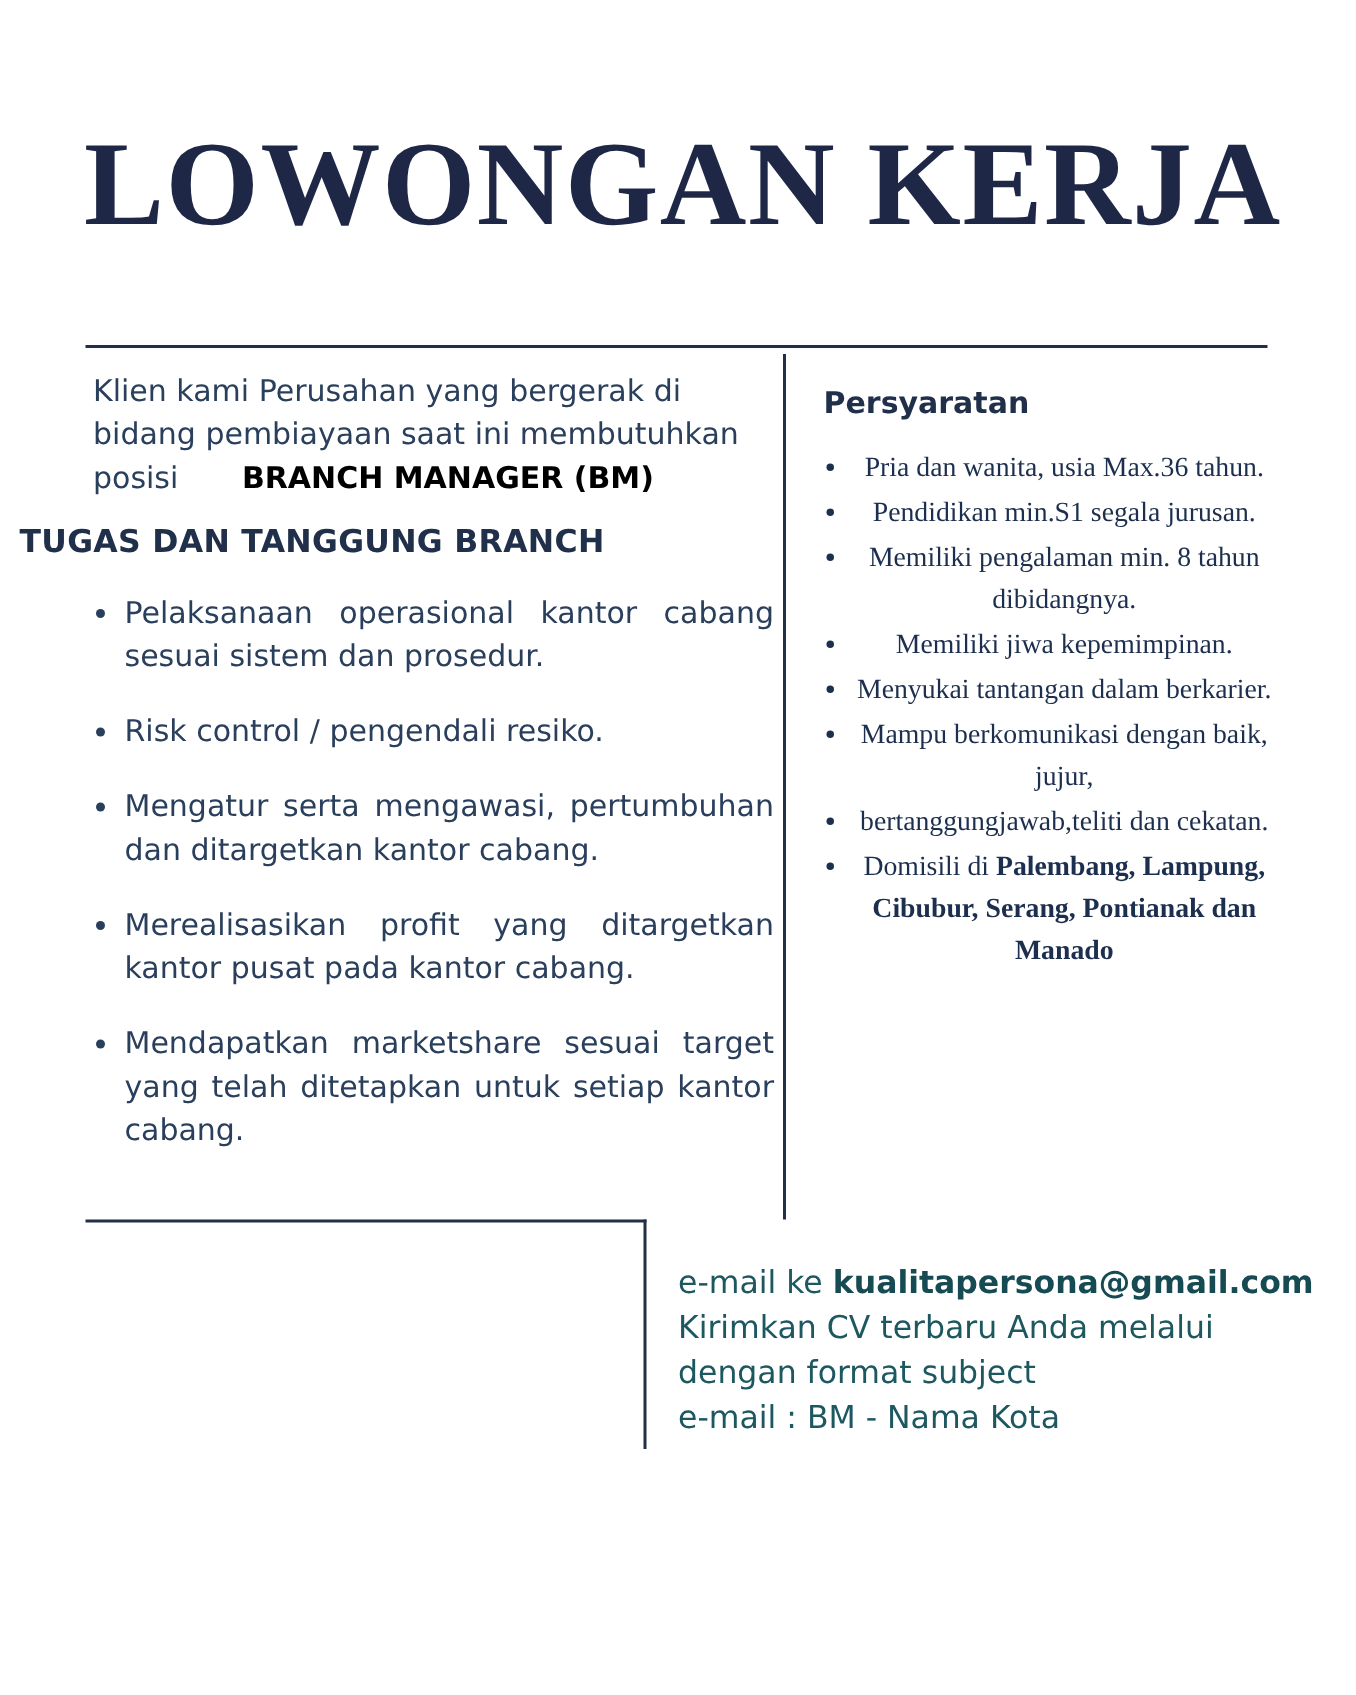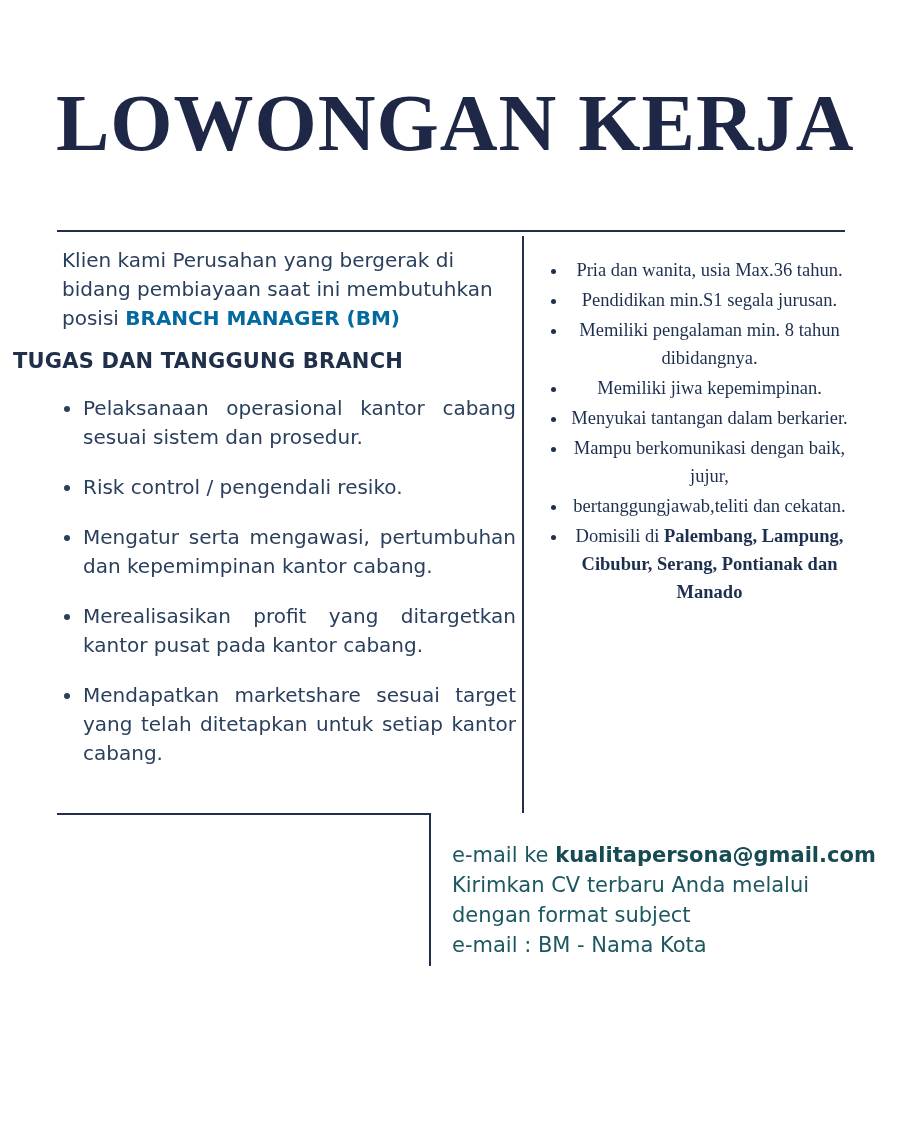"Persyaratan" h2.req-heading { html: none -> <h2>Persyaratan</h2> }
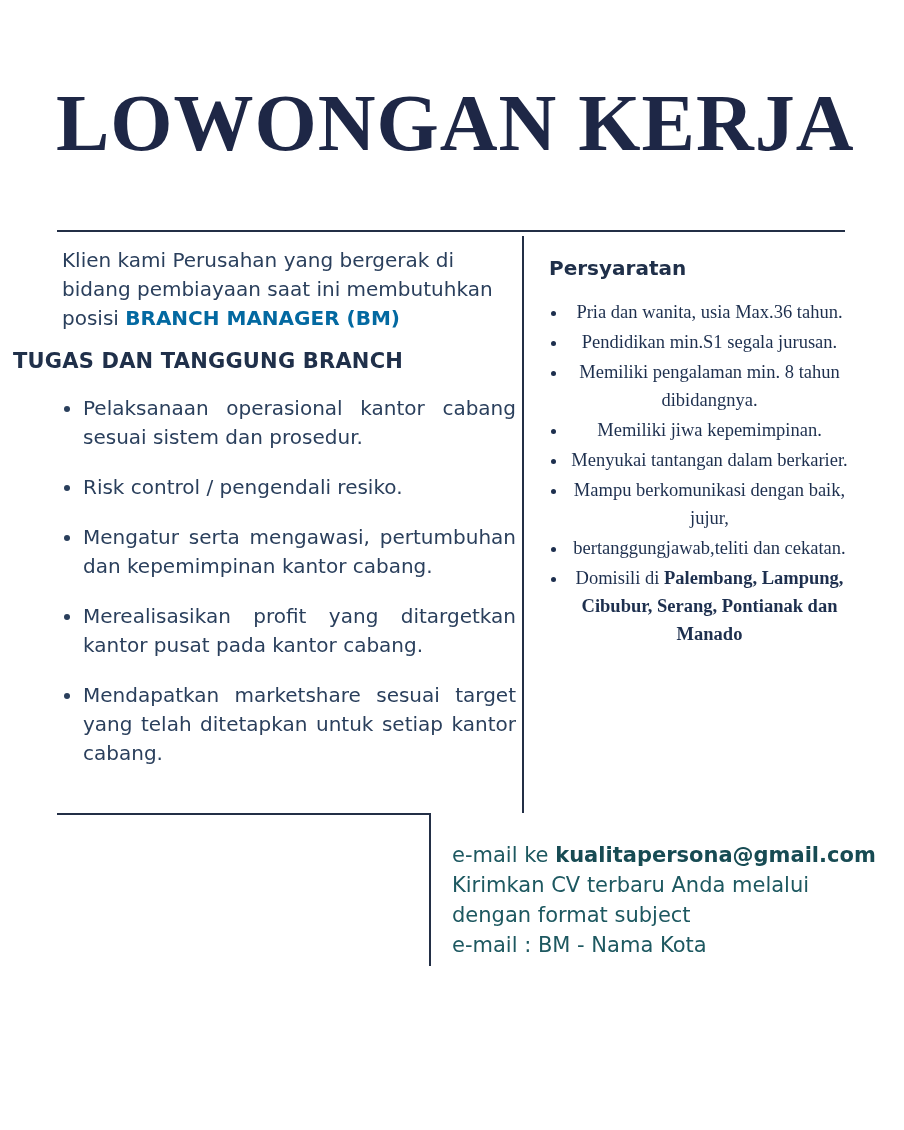"BRANCH MANAGER (BM)" .intro strong { color: #0369a1 -> #000000; margin-left: none -> 36px }
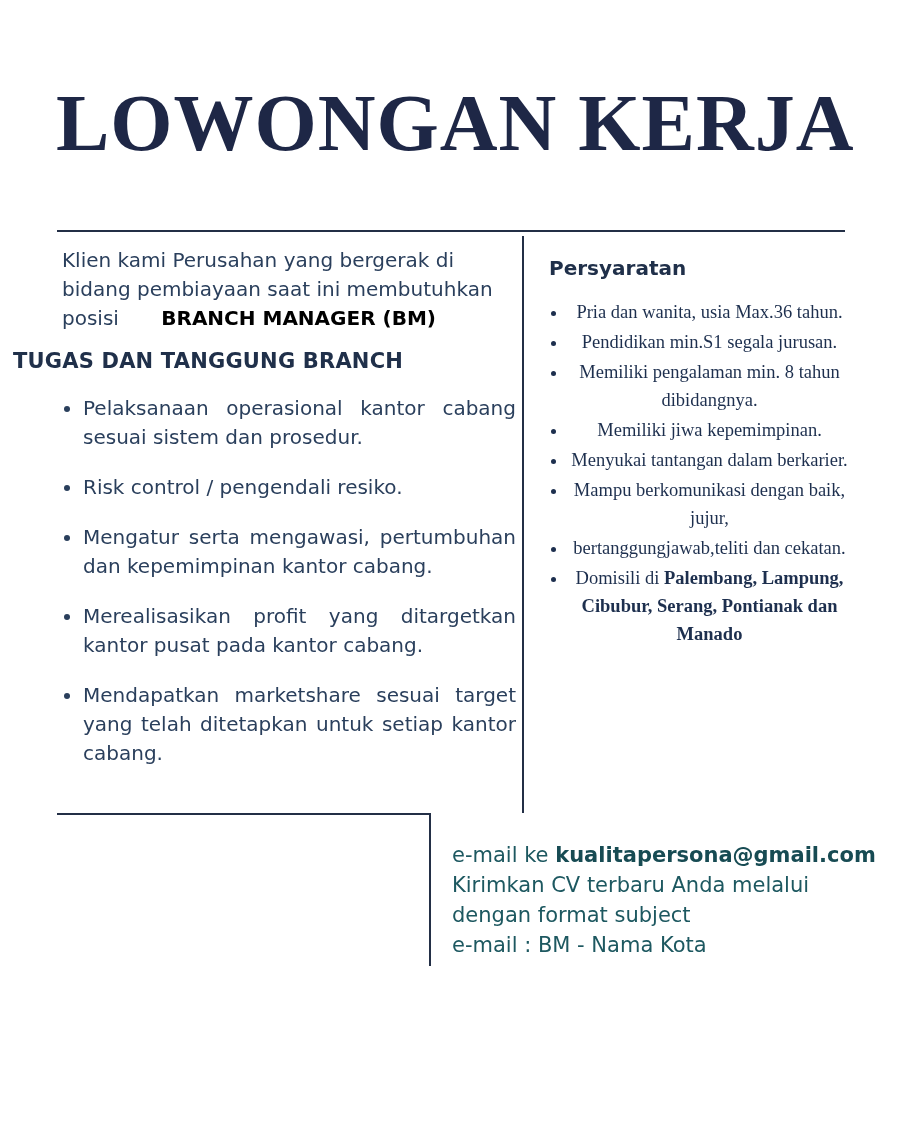"Mengatur serta mengawasi, pertumbuhan" li { text: kepemimpinan -> ditargetkan }
